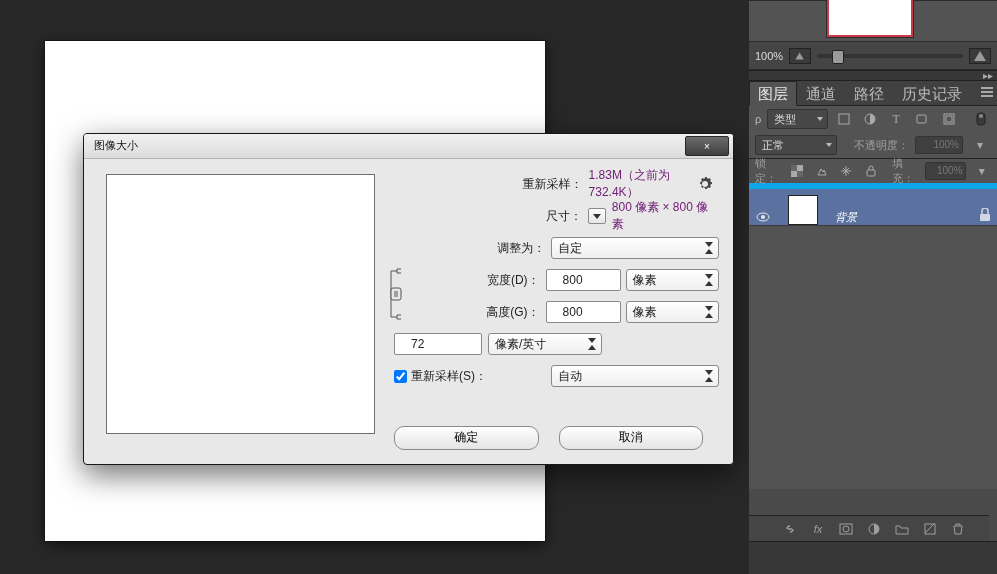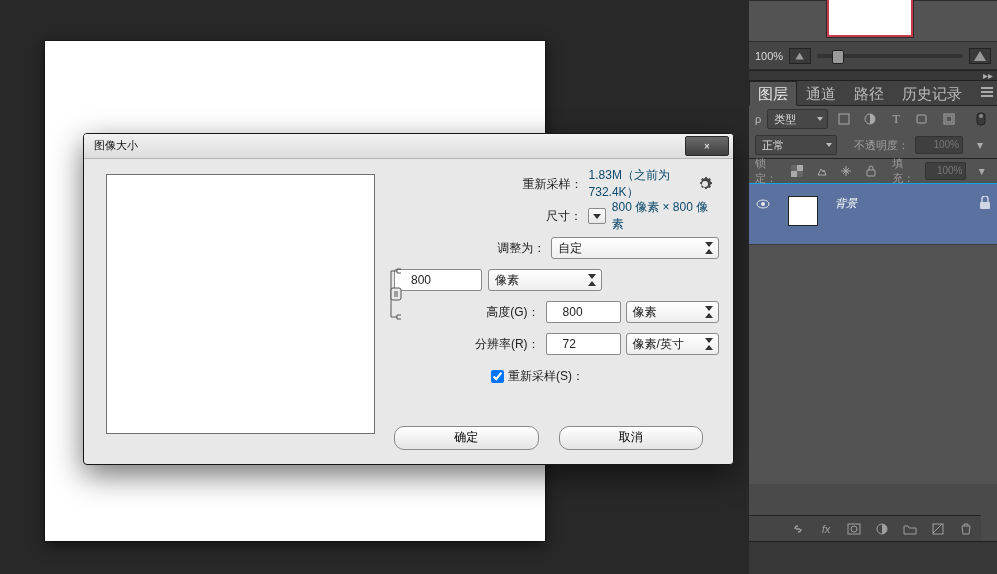"锁定：" .lockrow { border-bottom: 1px solid #0ea5e9 -> 6px solid #0ea5e9 }
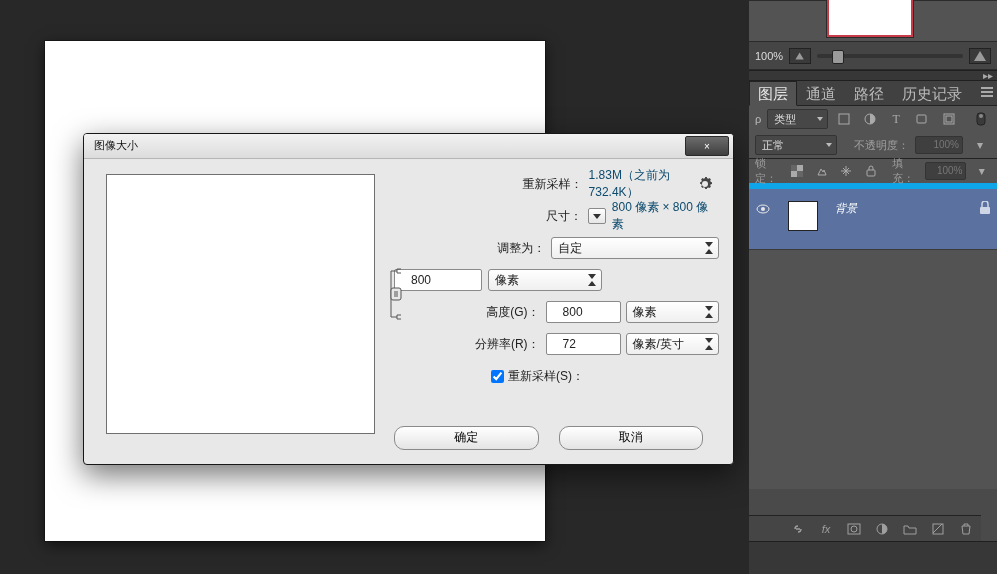"1.83M（之前为732.4K）" .val { color: #0c4a6e -> #701a75 }
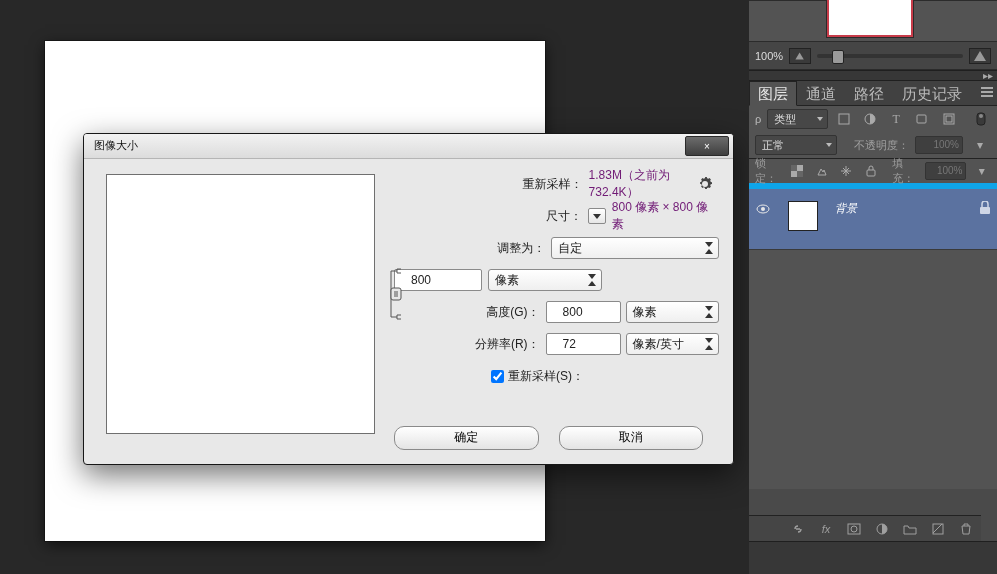"背景" .layer { align-items: flex-start -> flex-end; padding: 12px 6px -> 0 6px }
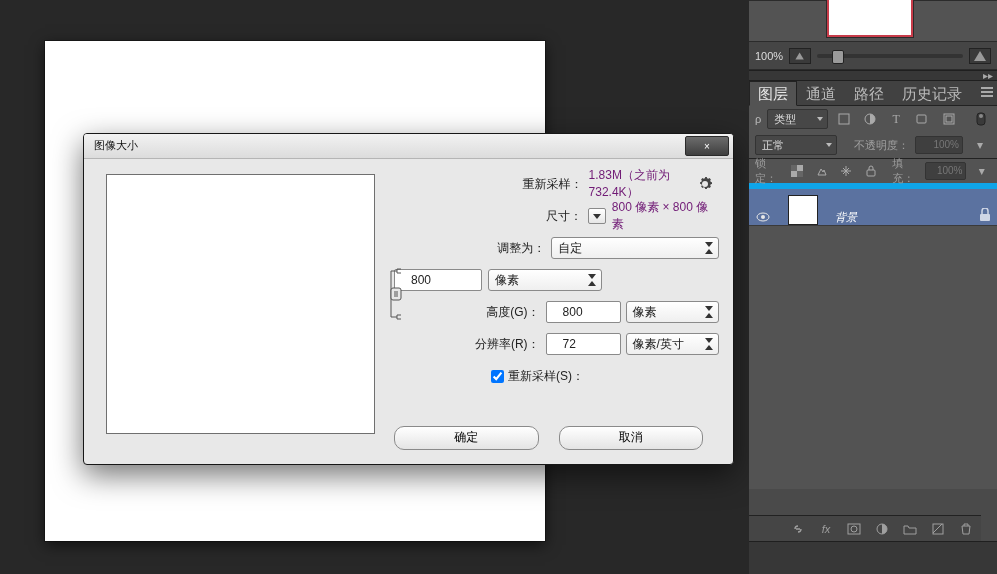"宽度(D)：" div.lblright { html: none -> <div>宽度(D)：</div> }
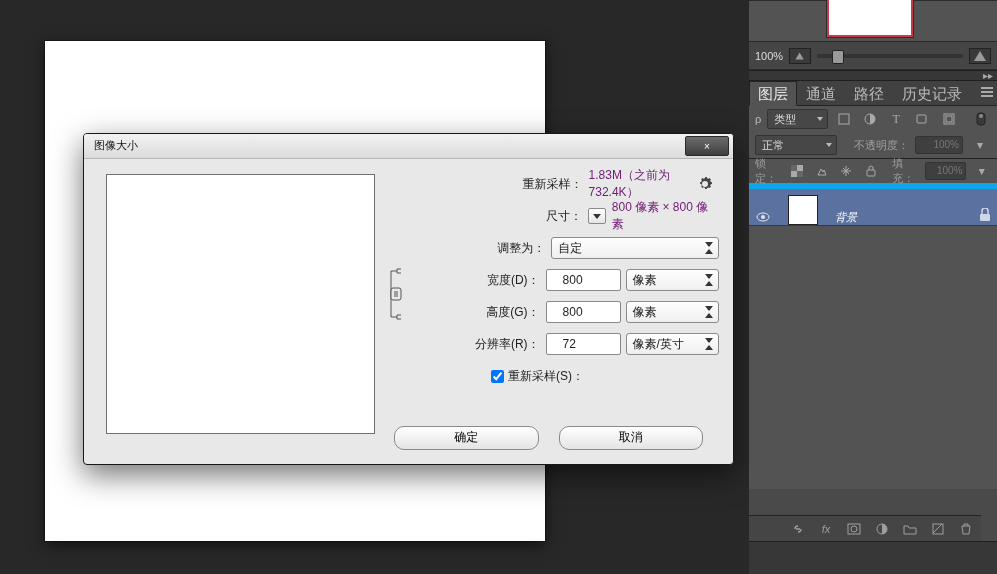"分辨率(R)：" div.lblright { html: <div>分辨率(R)：</div> -> none }
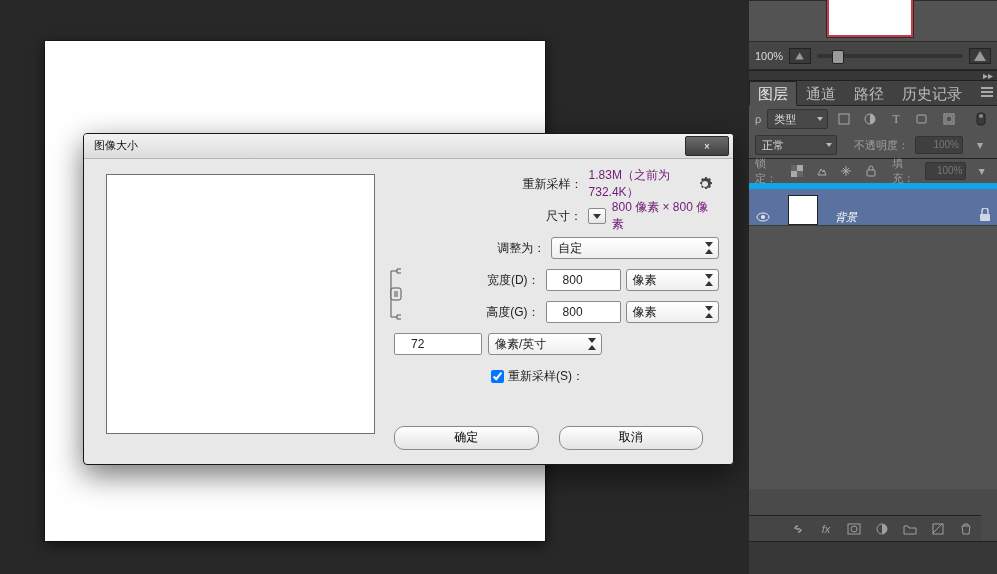"重新采样(S)：" div.lblright { justify-content: flex-end -> none }
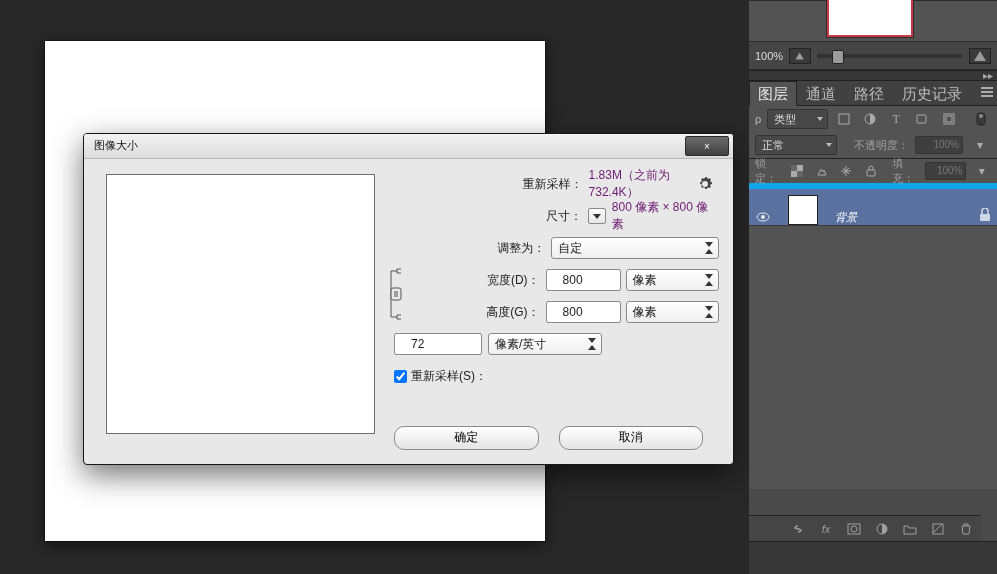"自动" span.select { html: none -> <span><span>自动</span></span> }
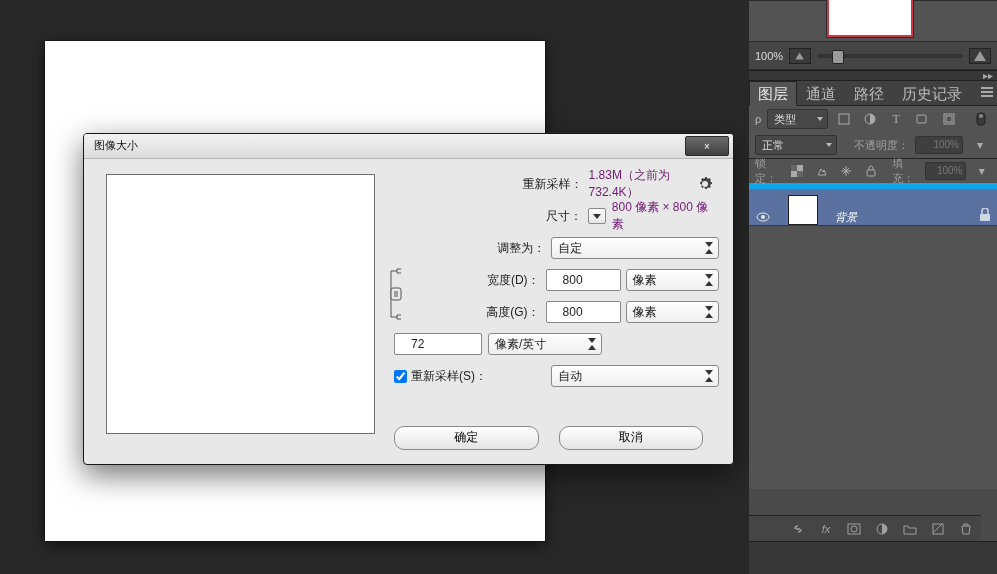"fx" .footbar { padding: 0 6px -> 0 22px; right: 16px -> 8px }
